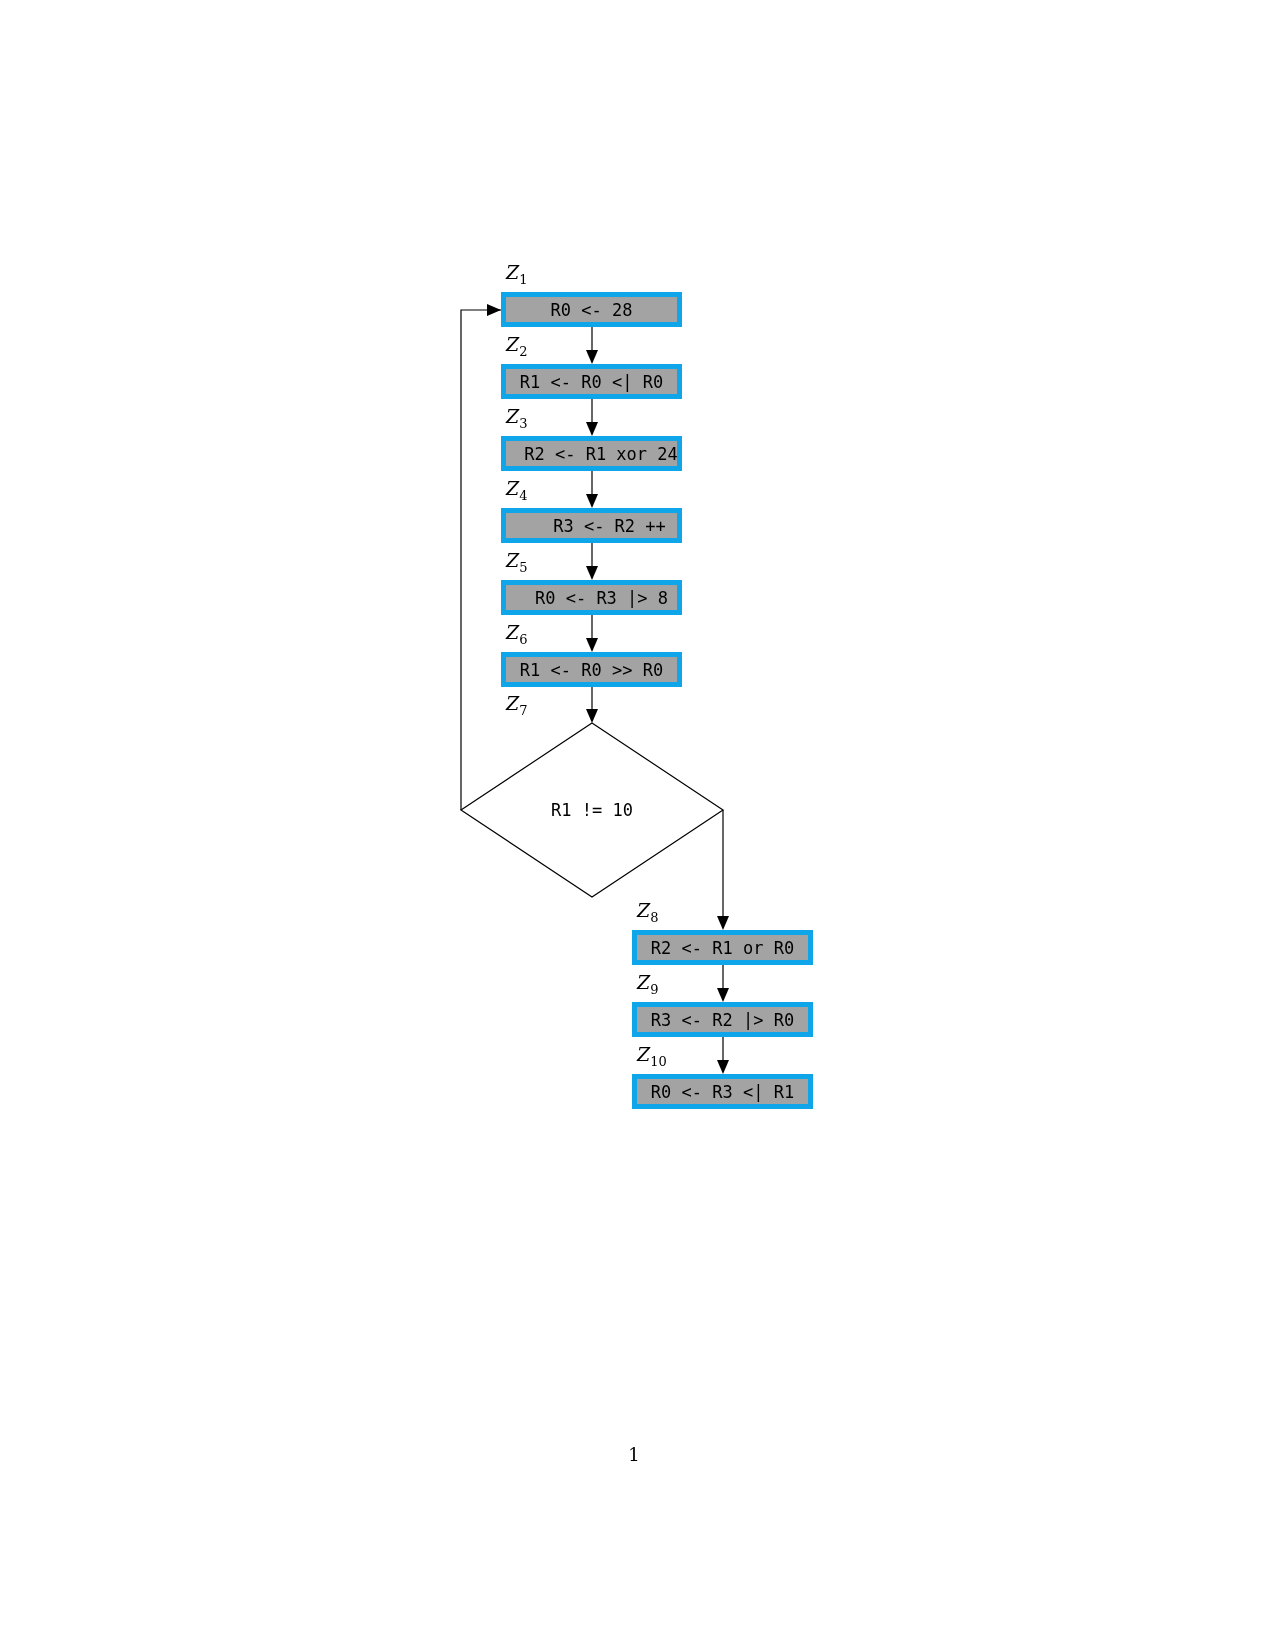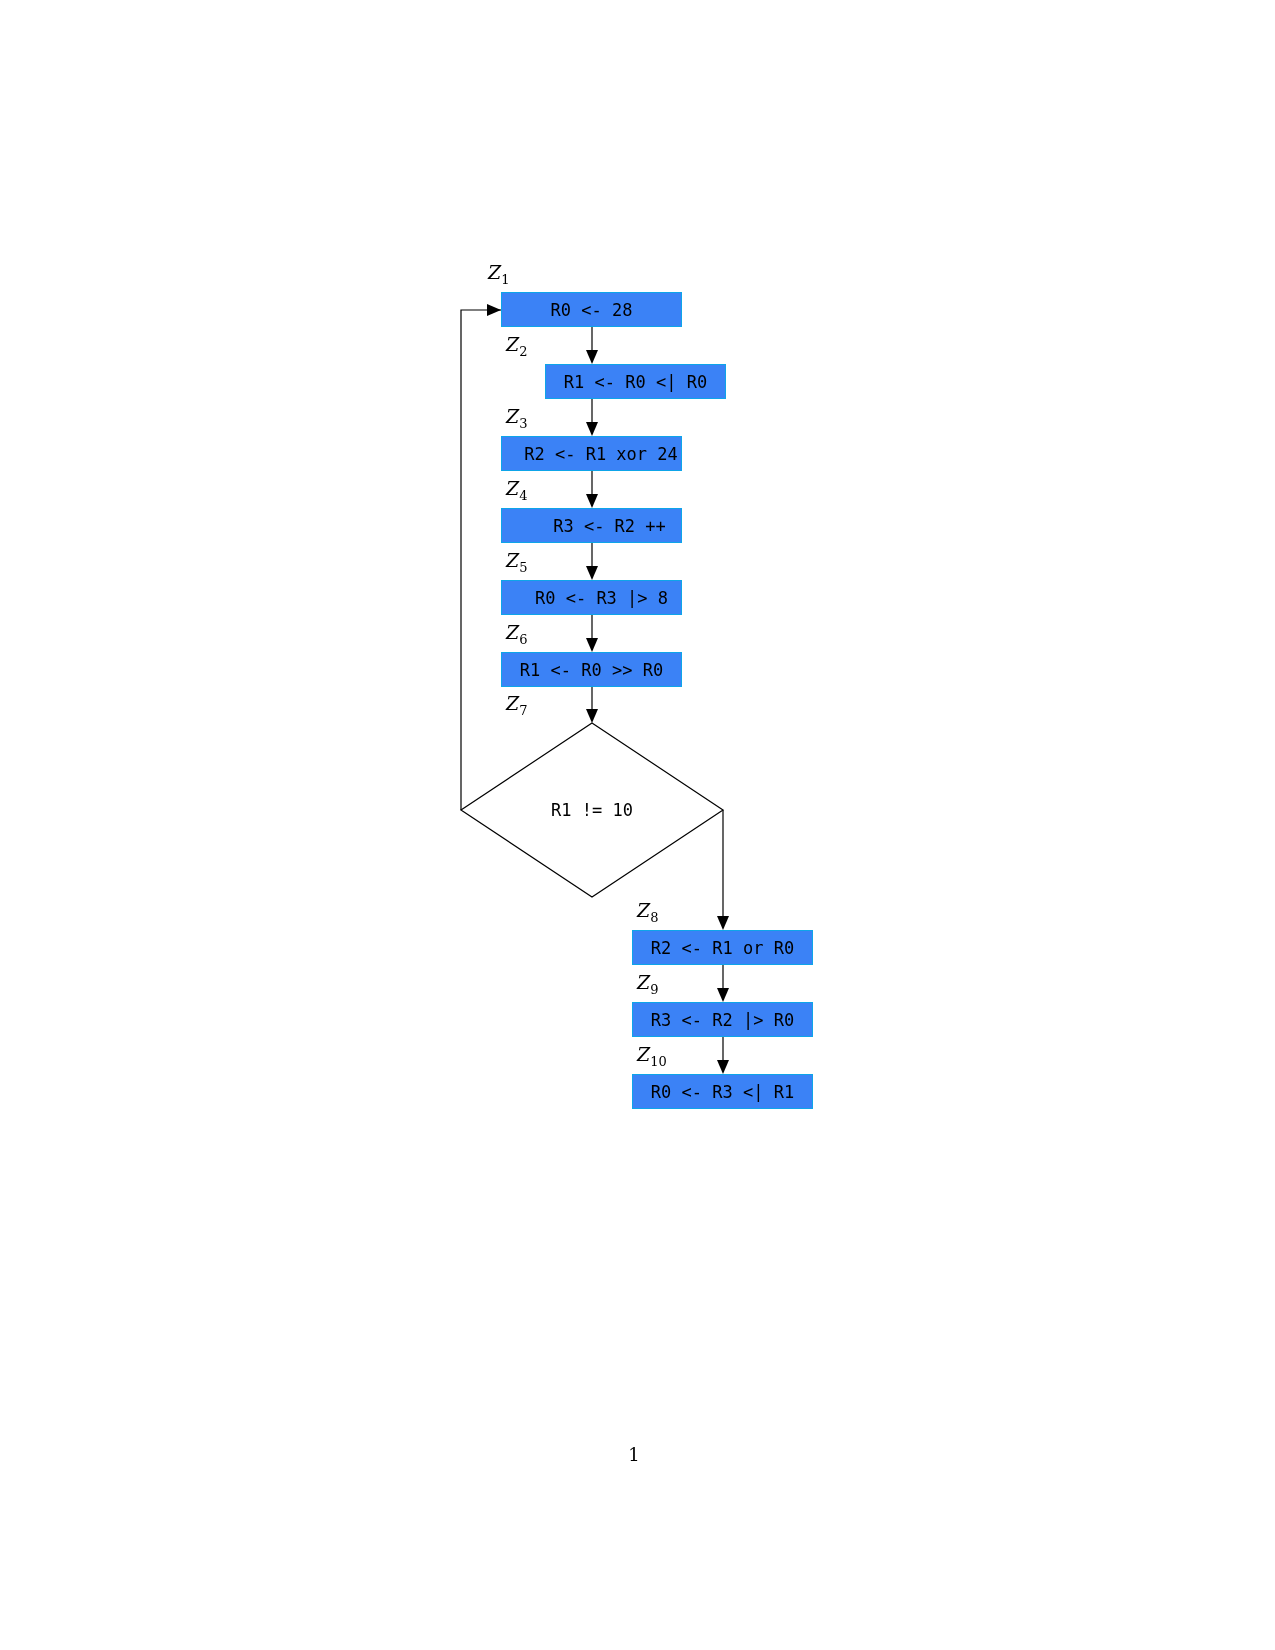"Z1" div.zlabel { left: 488px -> 506px }
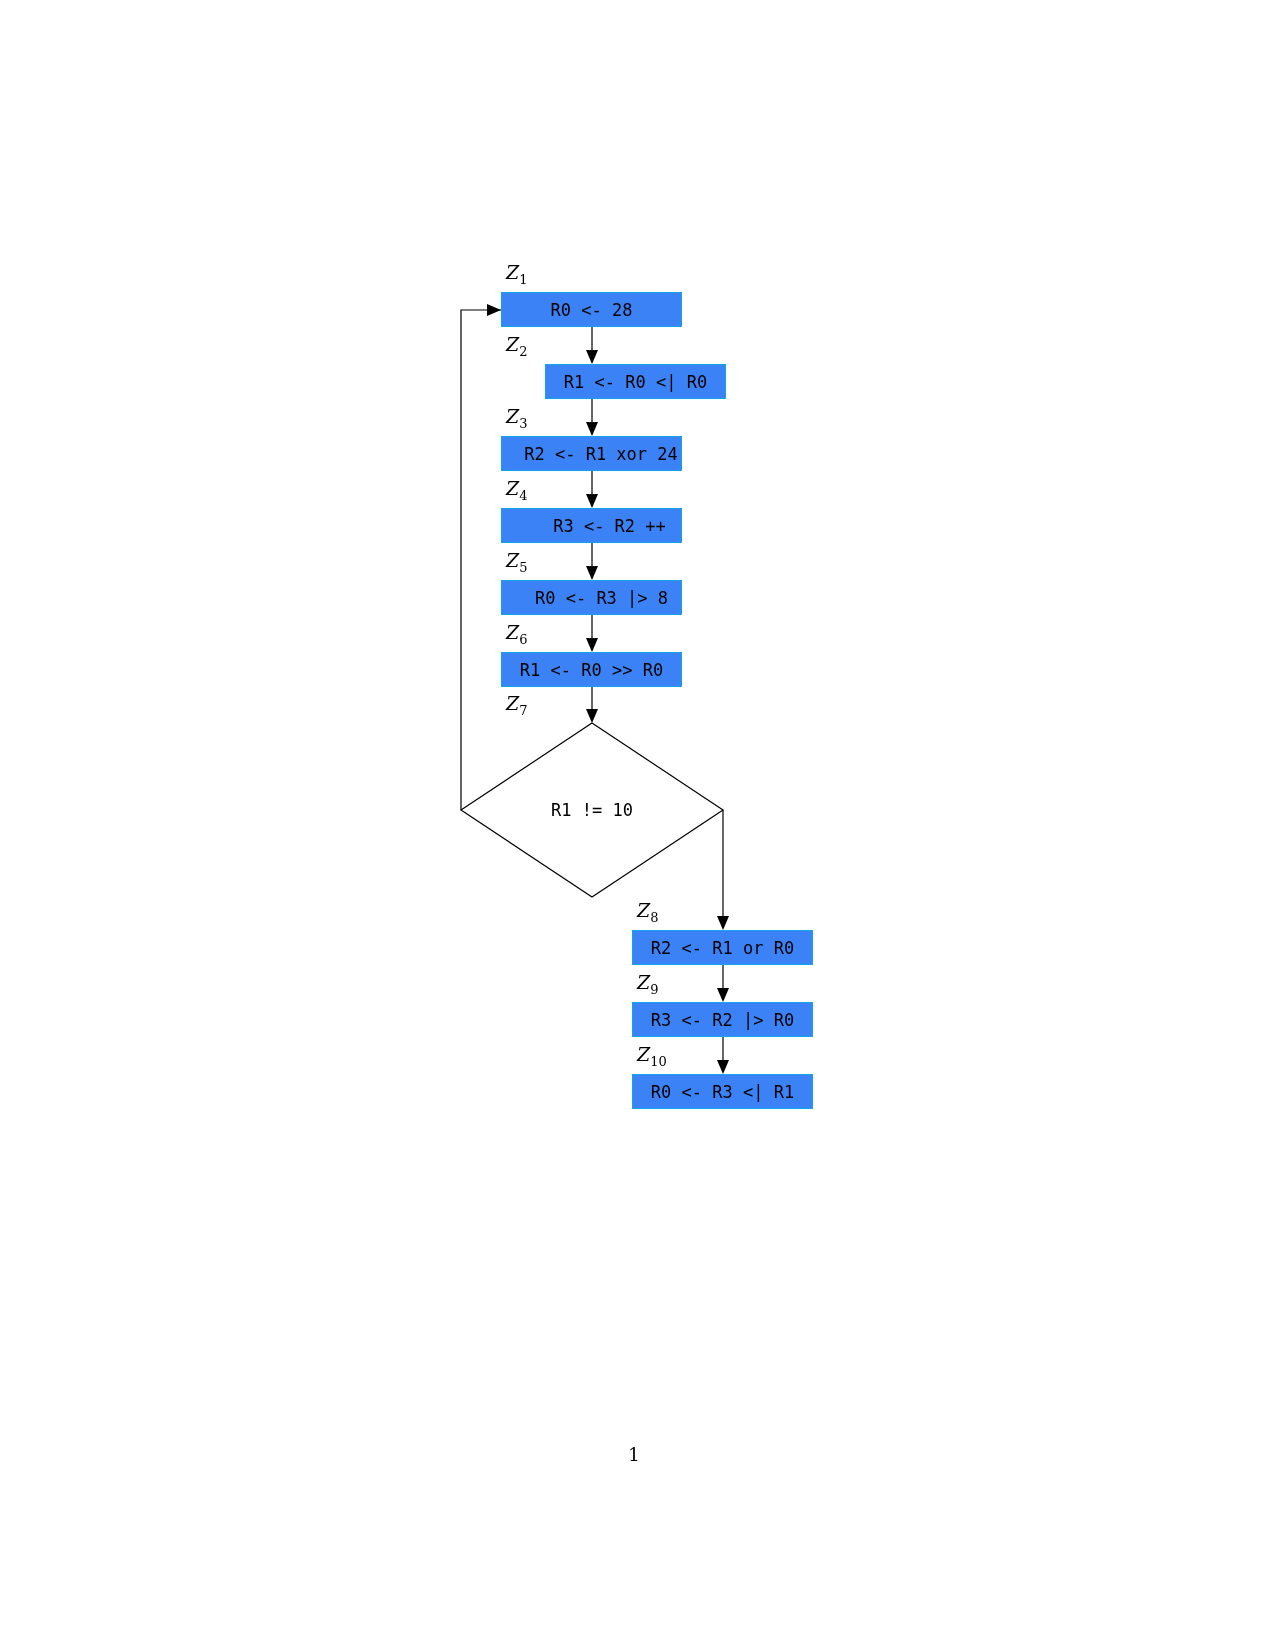"R0 <- 28" .node { background: #3b82f6 -> #a3a3a3; border: 1px solid #0ea5e9 -> 5px solid #0ea5e9 }
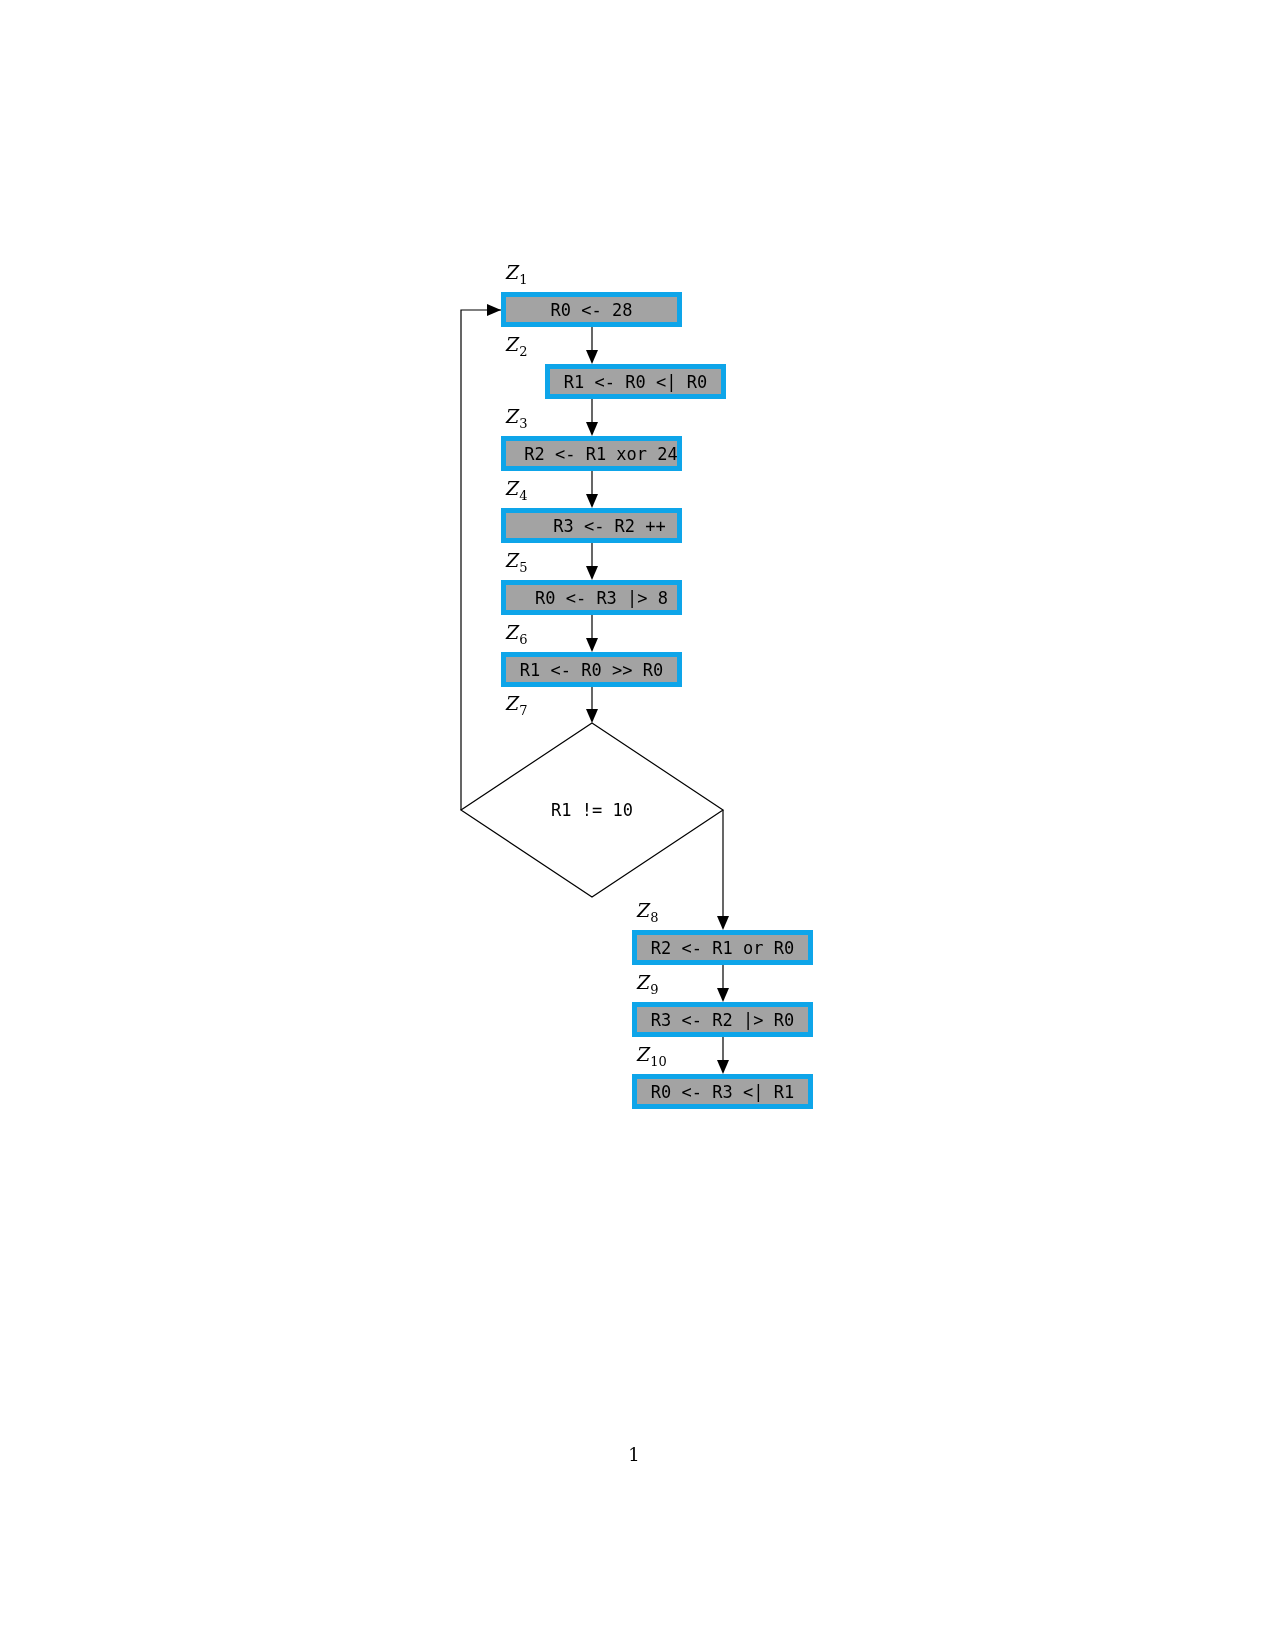"R1 <- R0 <| R0" div.node { margin-left: 44px -> none }
